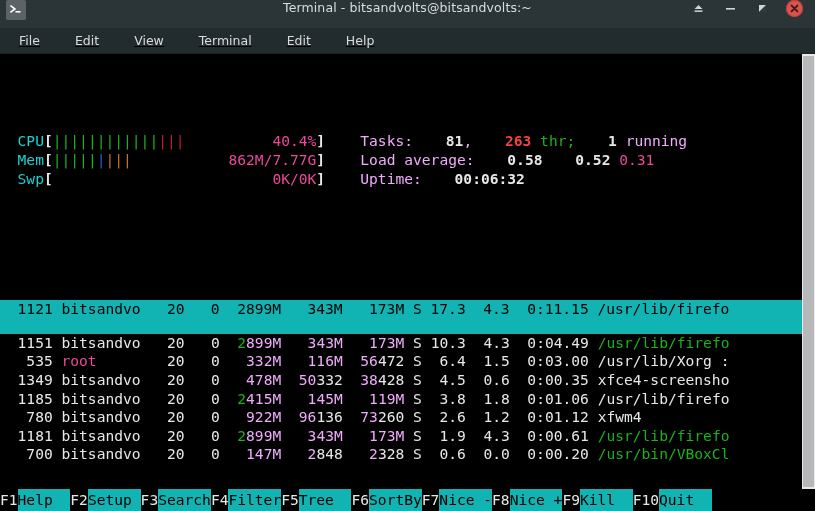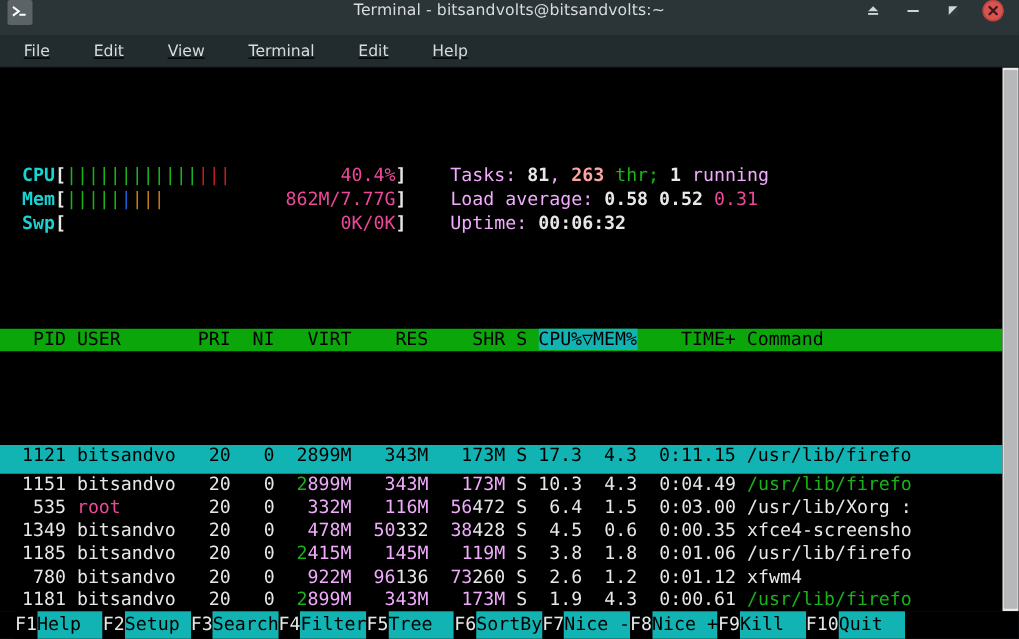"CPU" .meter-label { font-weight: bold -> normal }
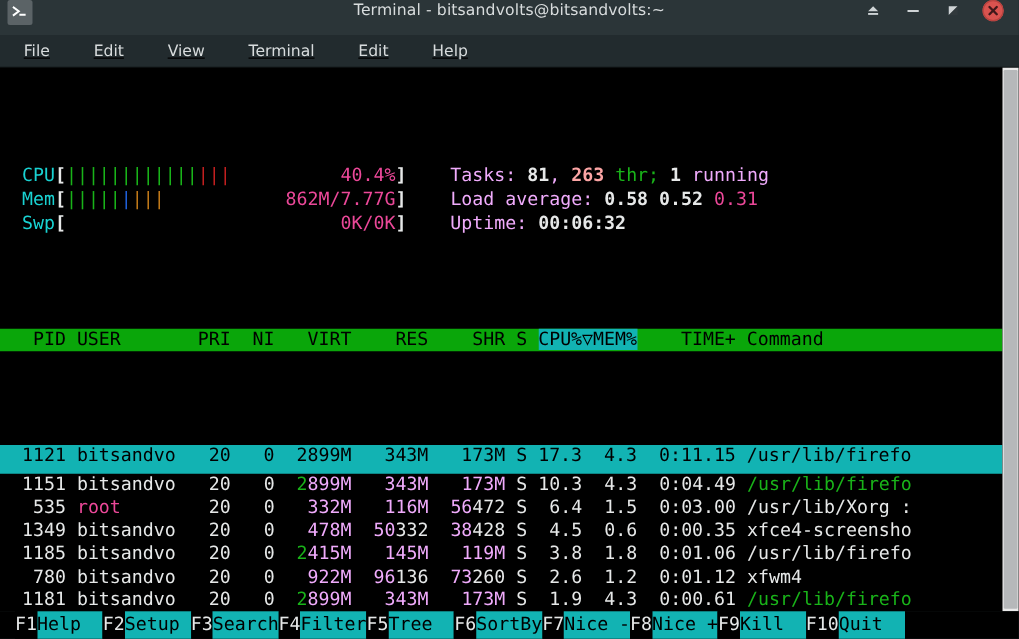"81" .c-bold { margin-left: none -> 24px }
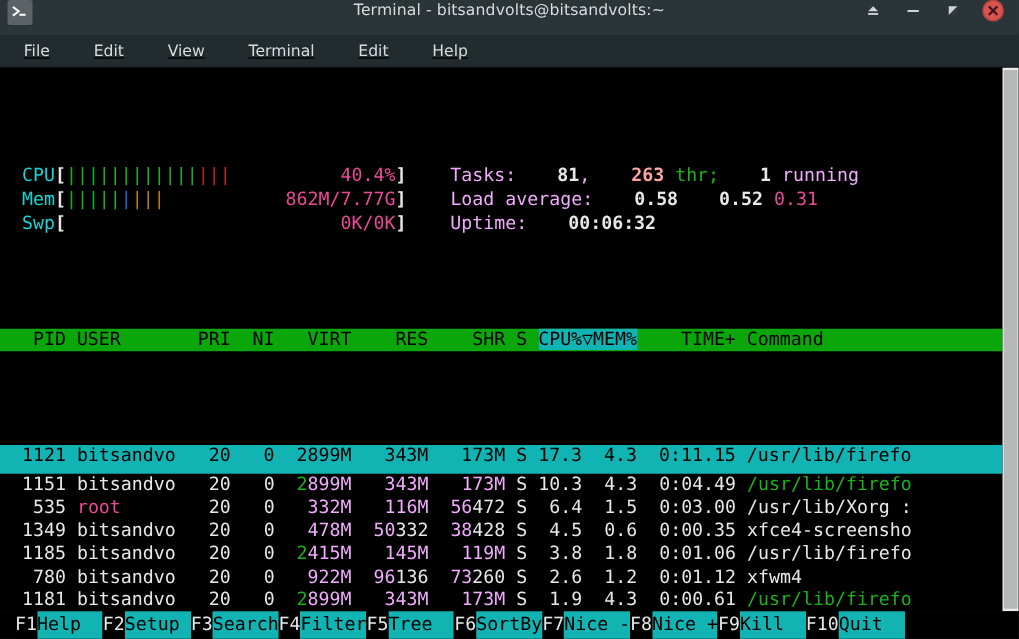"263" .c-greenb { color: #fca5a5 -> #ef4444 }
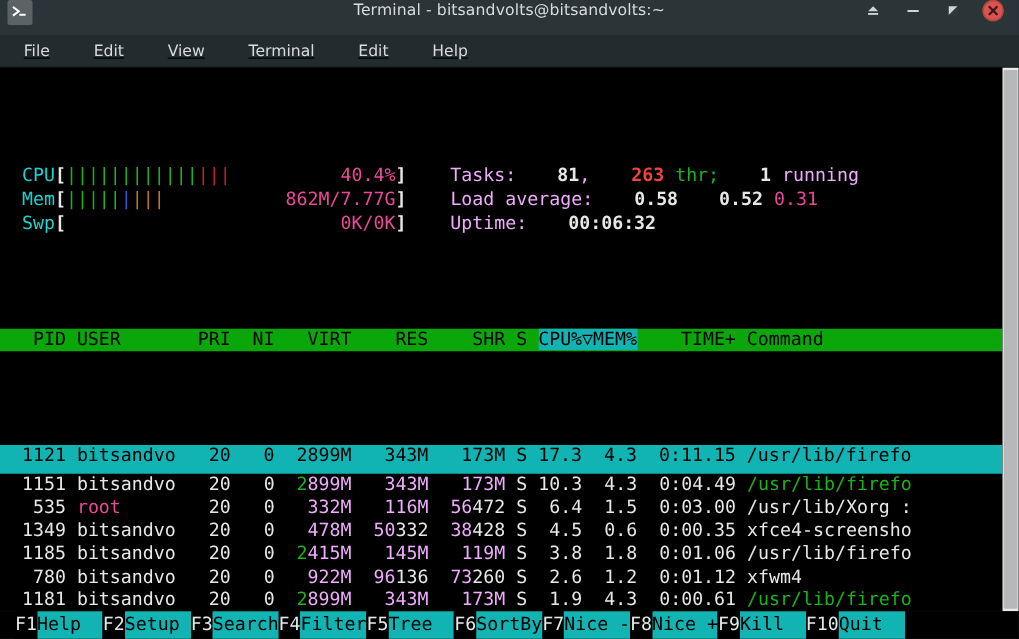"PID USER PRI NI VIRT" div { html: <div><div> PID USER PRI NI VIRT RES SHR S <span>CPU%▽MEM%</span> TIME+ Command </div></div> -> none }
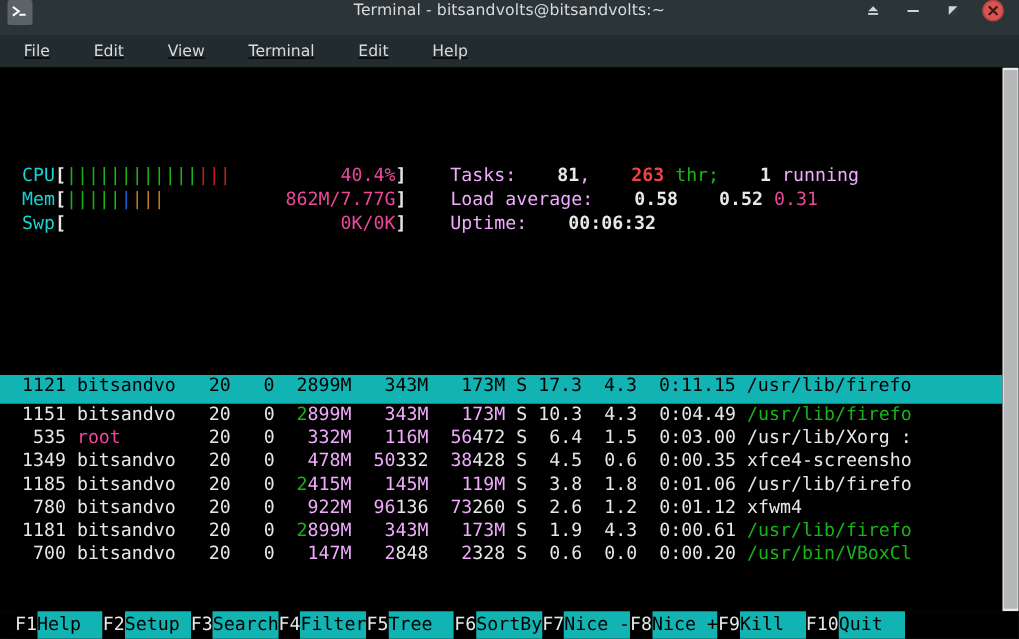"1121 bitsandvo 20 0 2899M" .sel { height: 23px -> 34px }
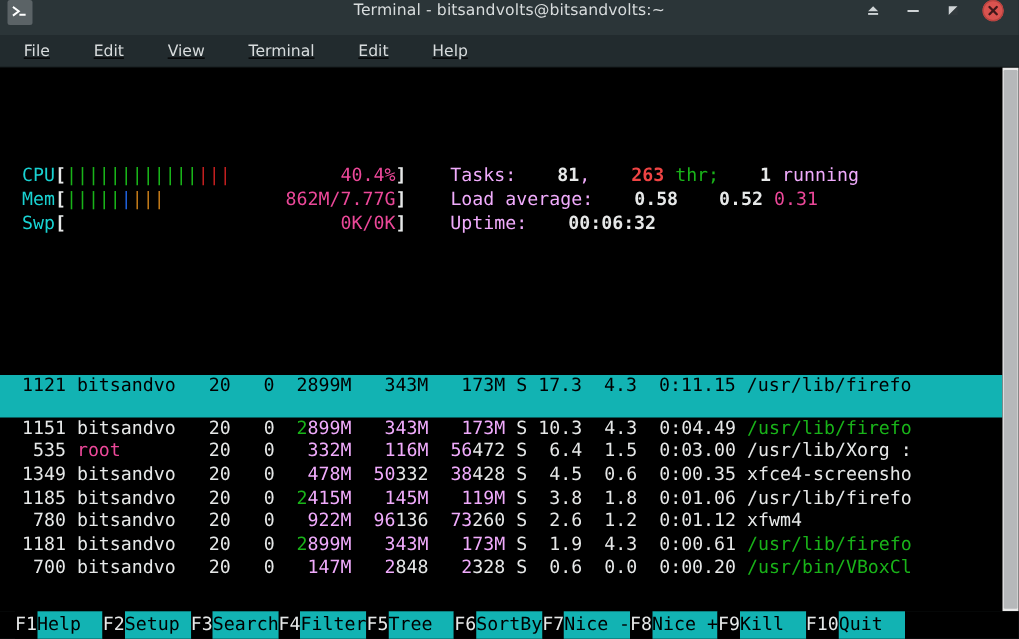"F1" .fbar { padding-left: 12px -> none }
